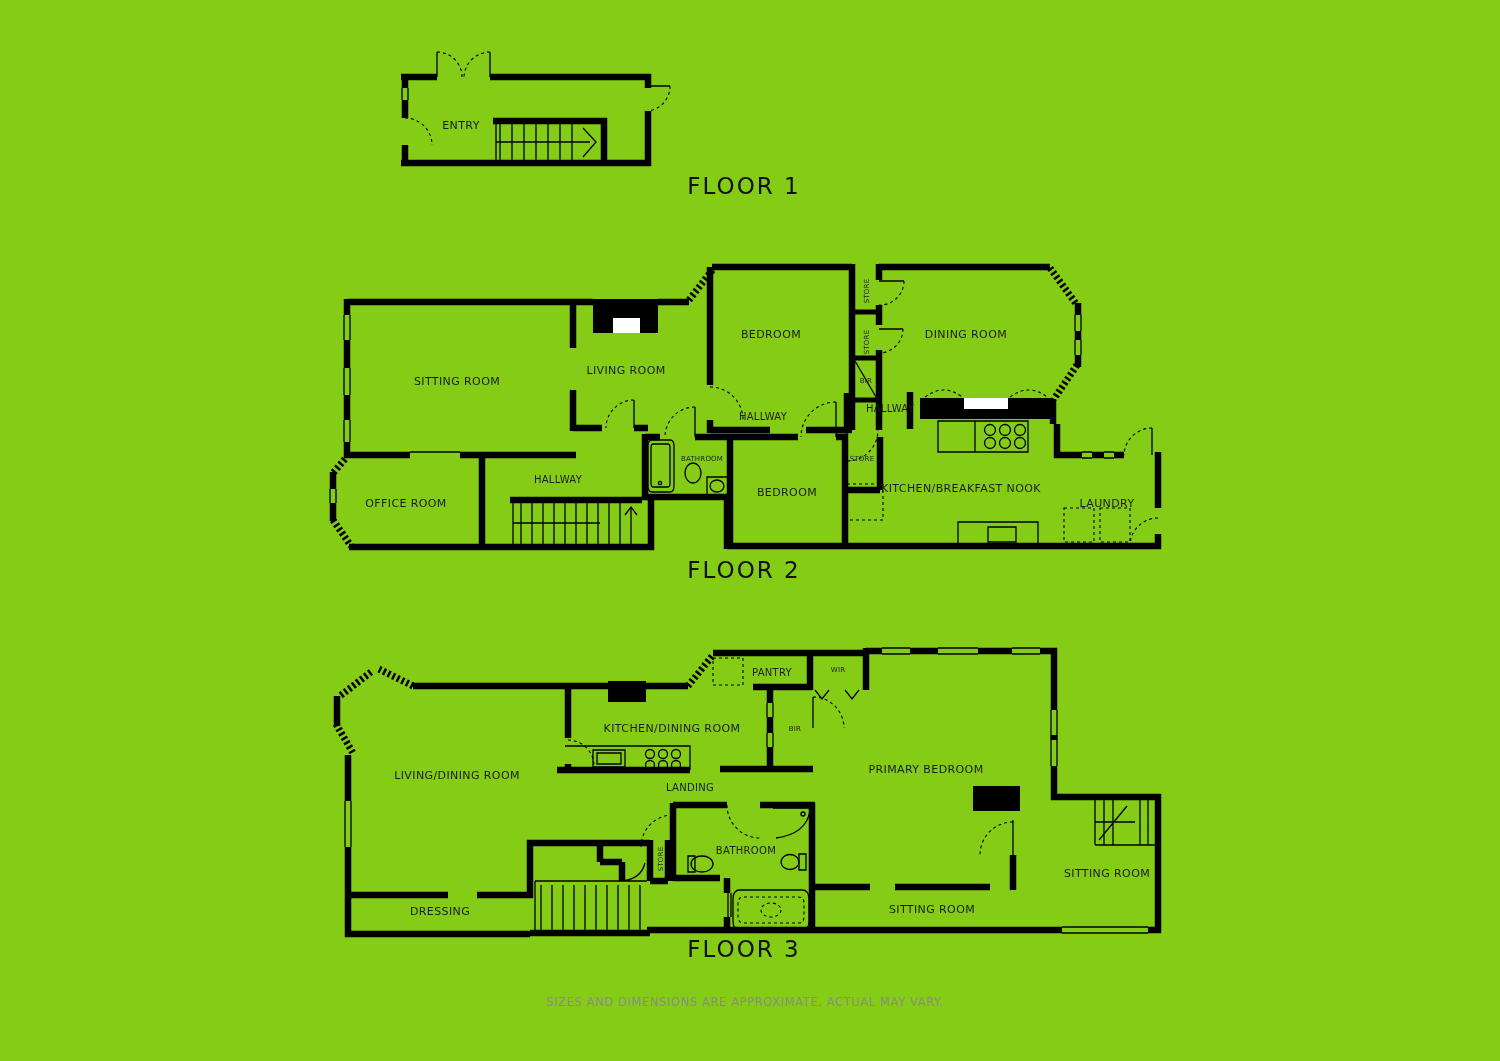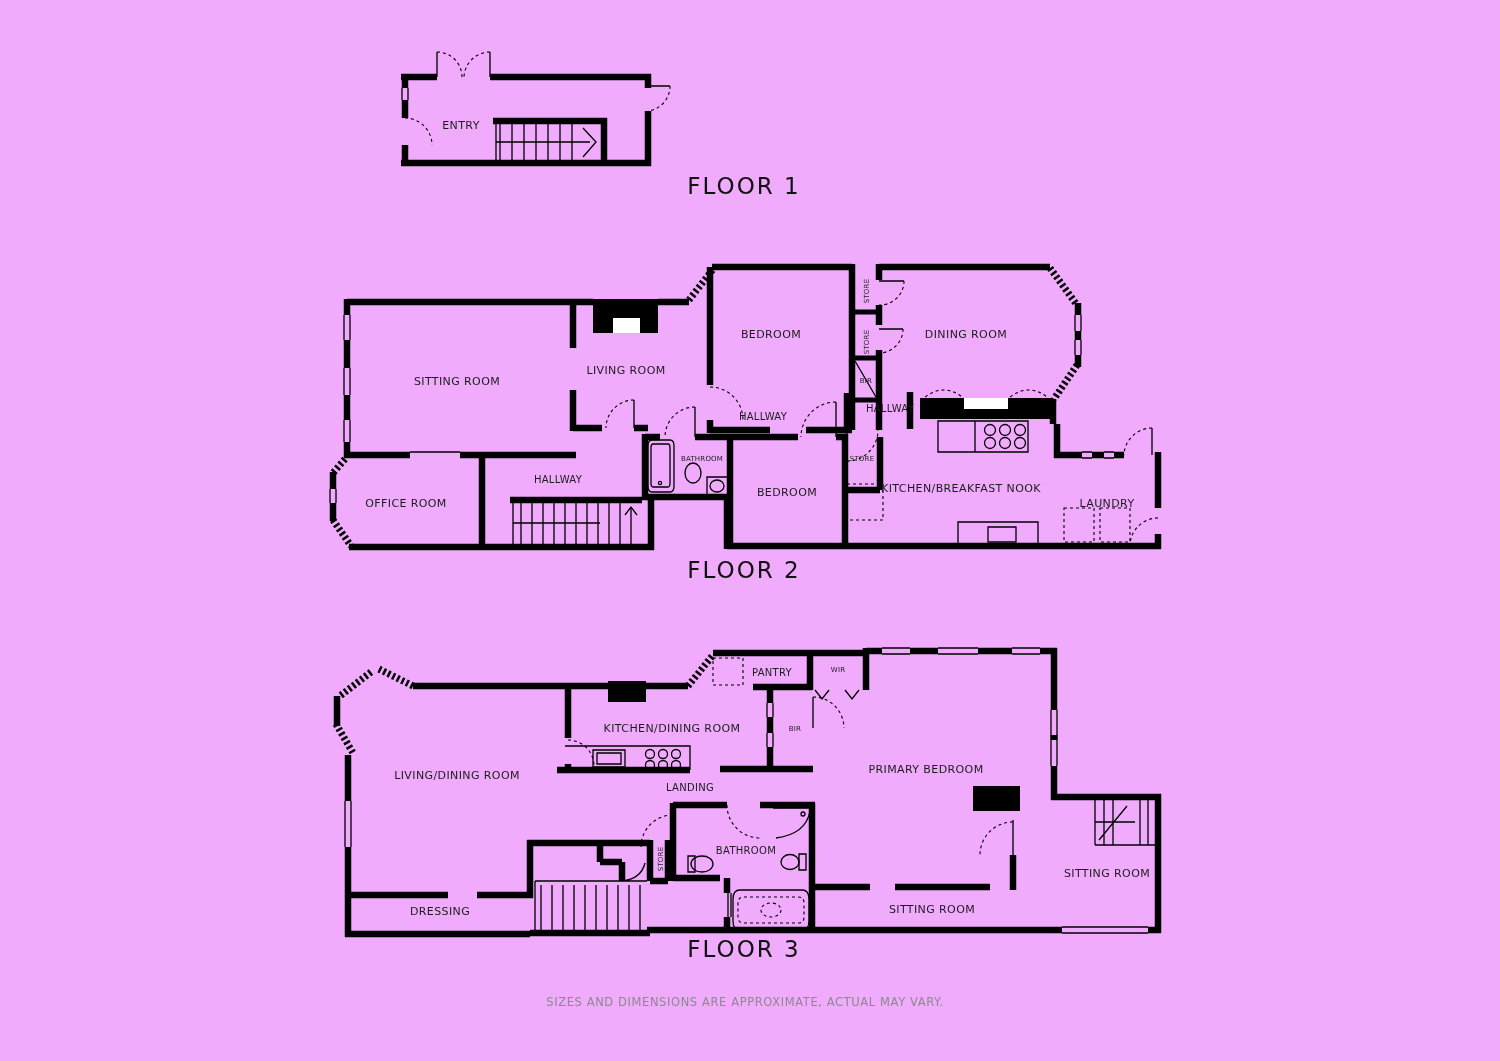"ENTRY" .page { background: #f0abfc -> #84cc16 }
